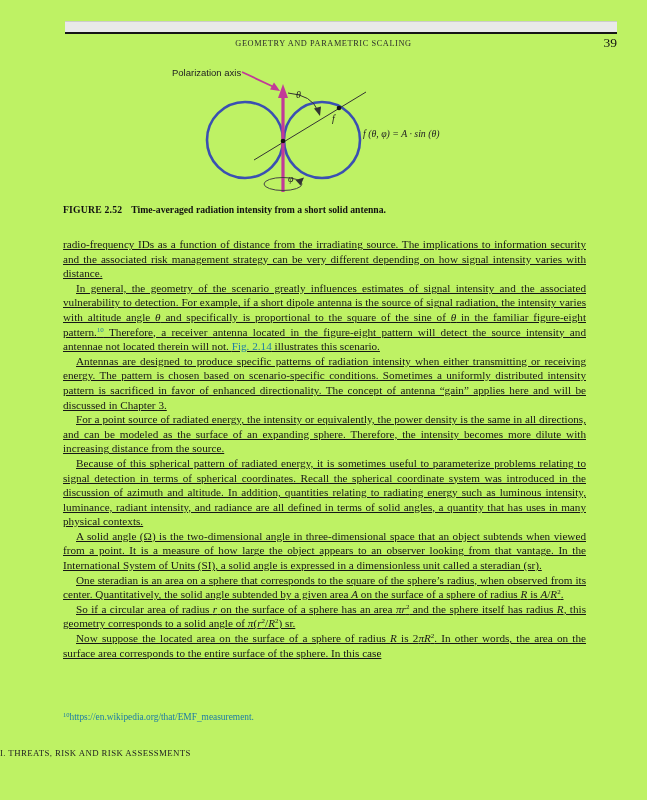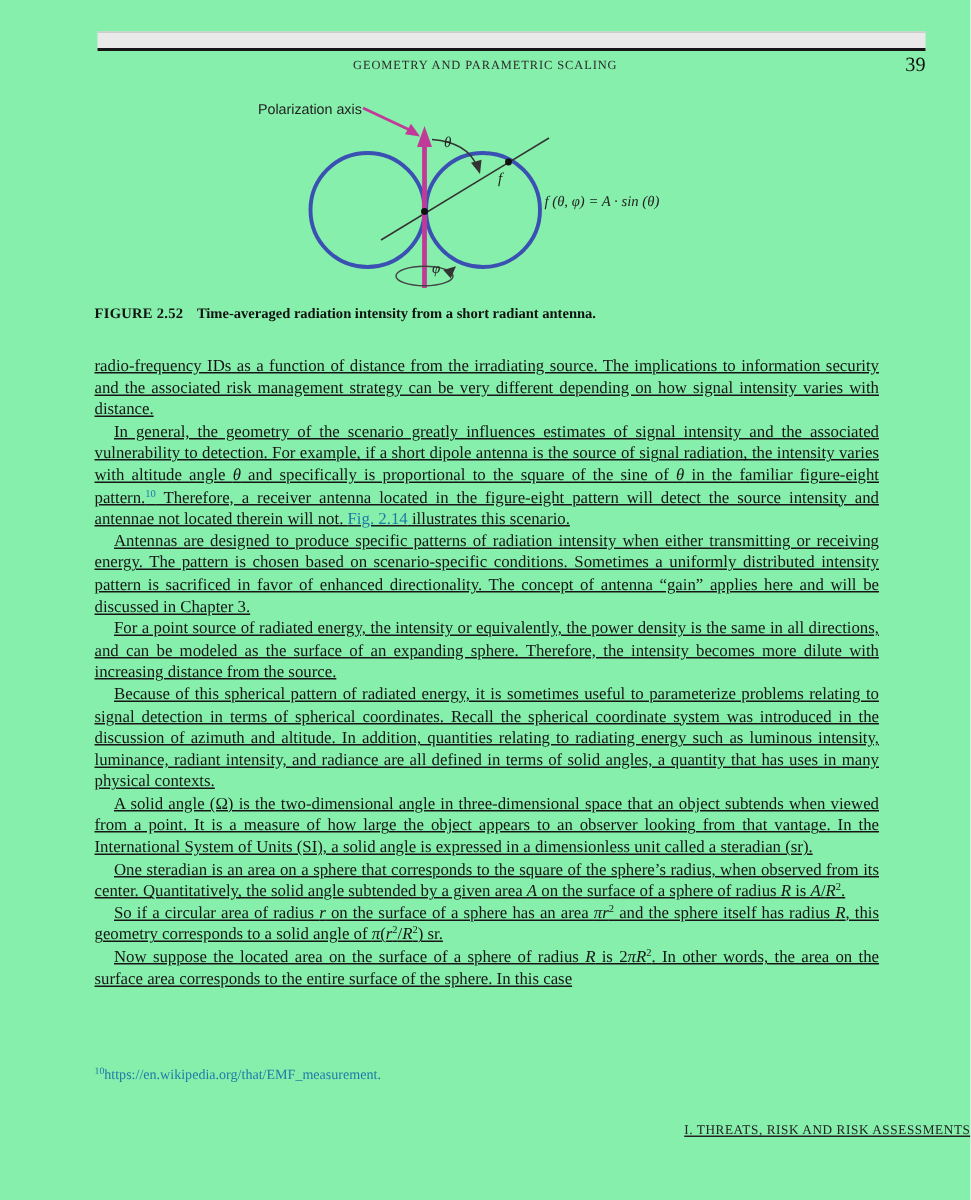"GEOMETRY AND PARAMETRIC SCALING" .page { background: #86efac -> #bef264 }
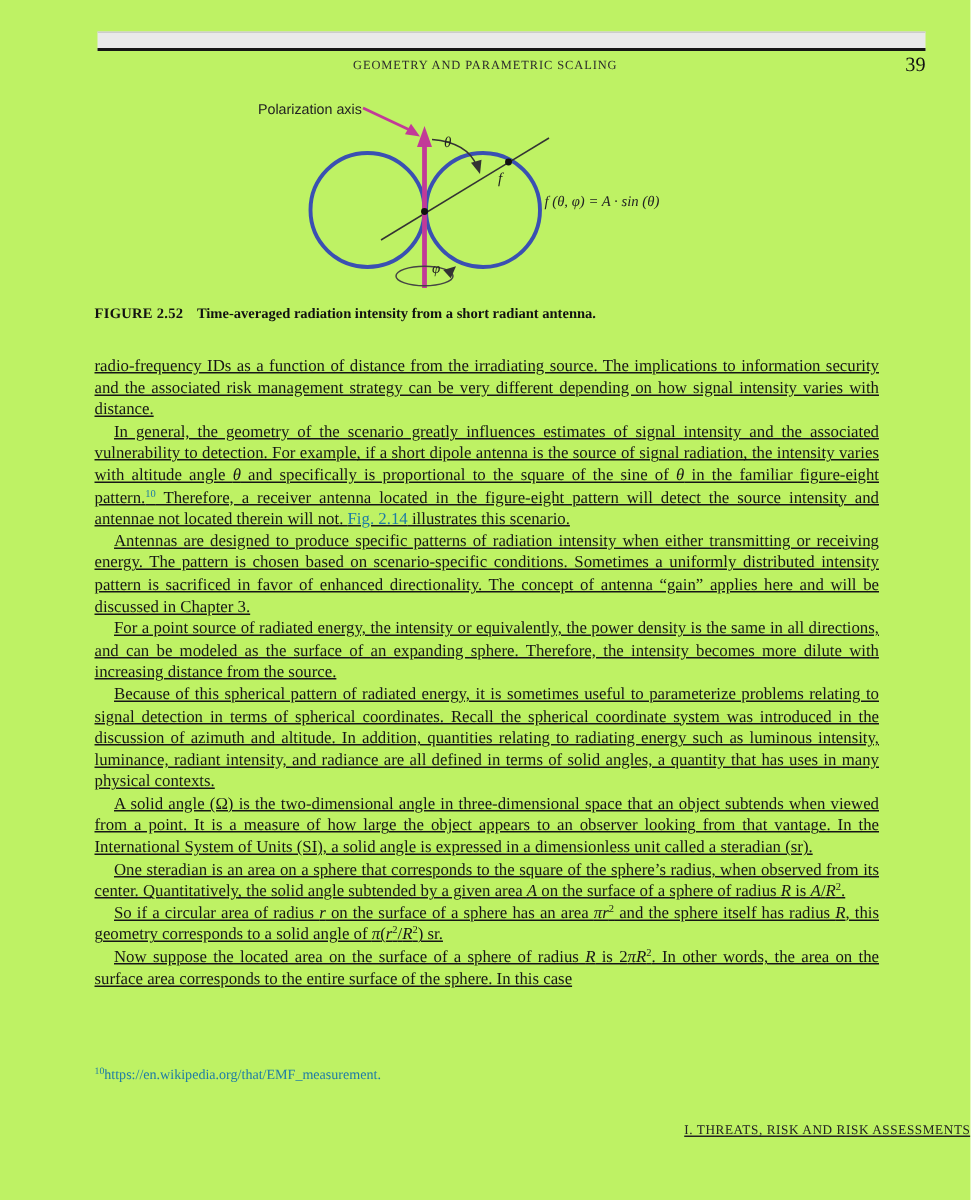"Time-averaged radiation intensity from a" span.cap-text { text: radiant -> solid }
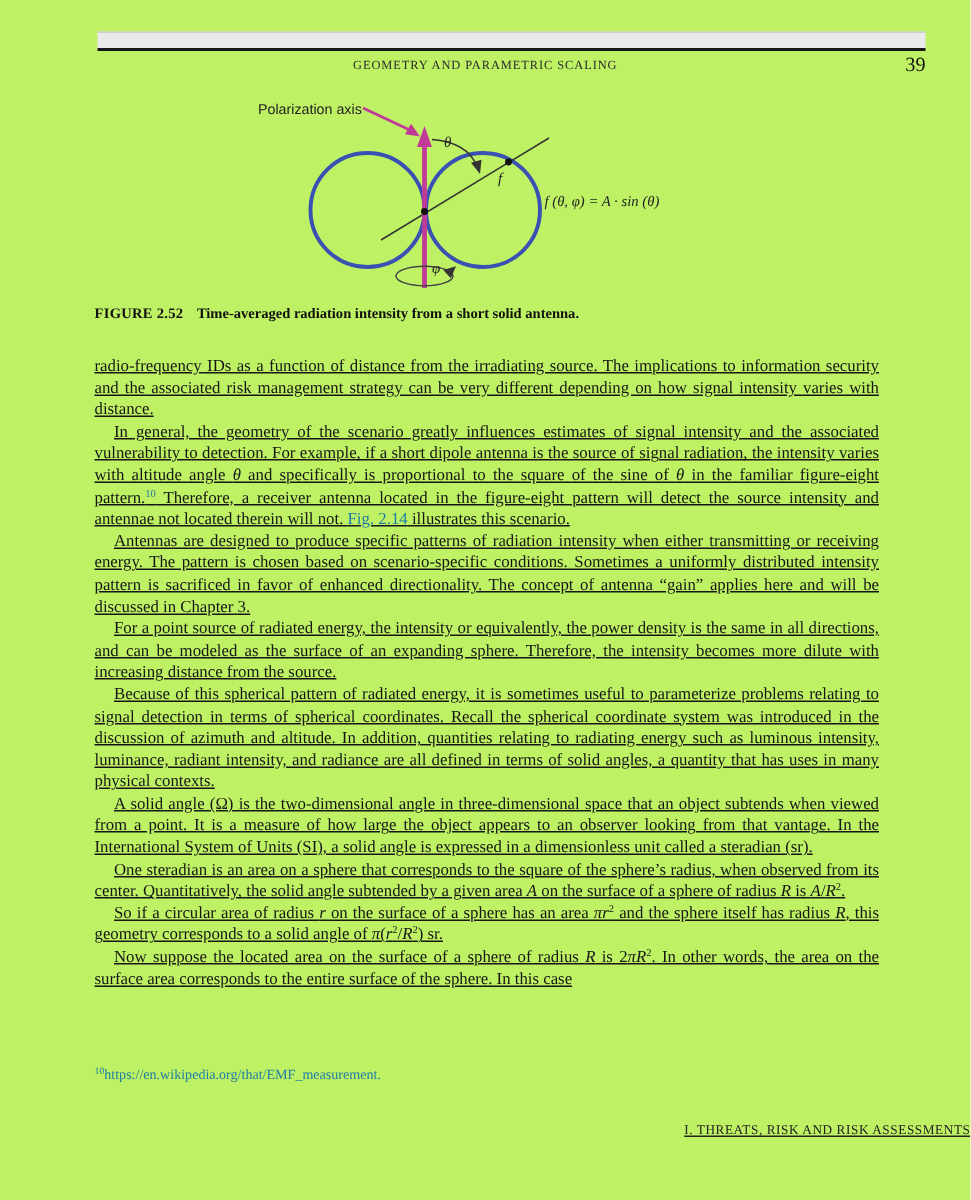"I. THREATS, RISK AND RISK" .running-footer { text-align: right -> left; text-decoration: underline -> none }
